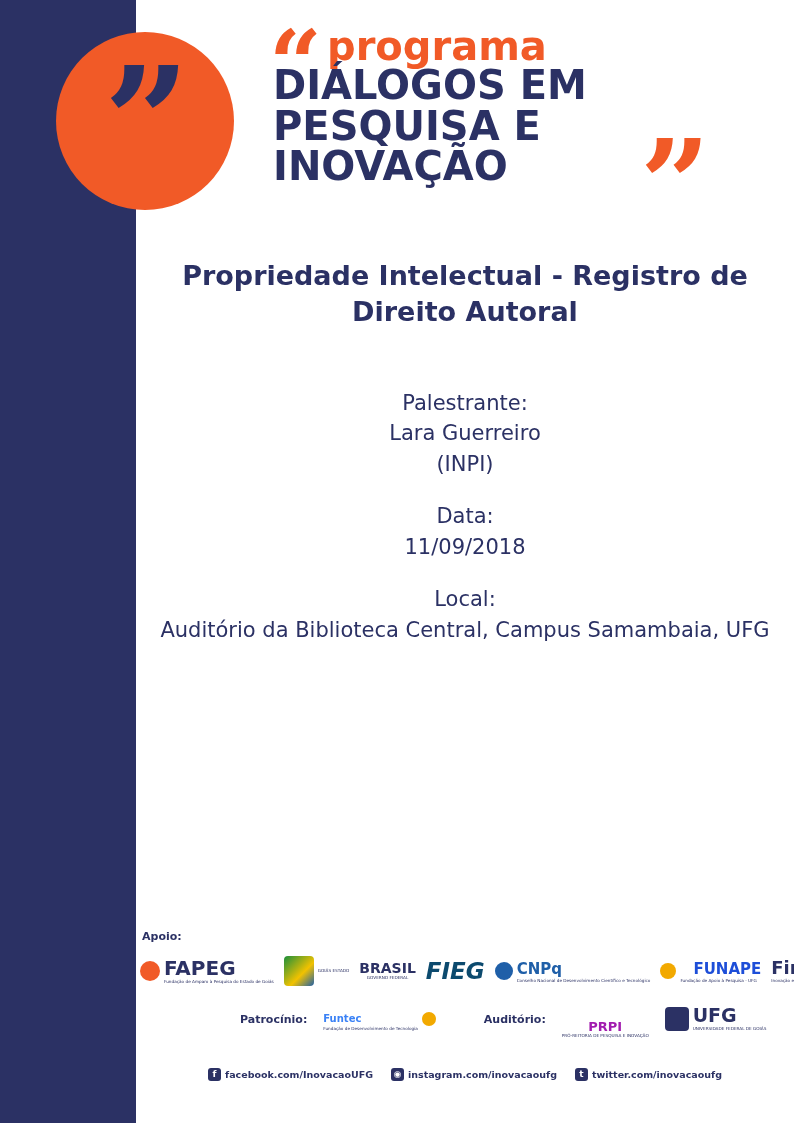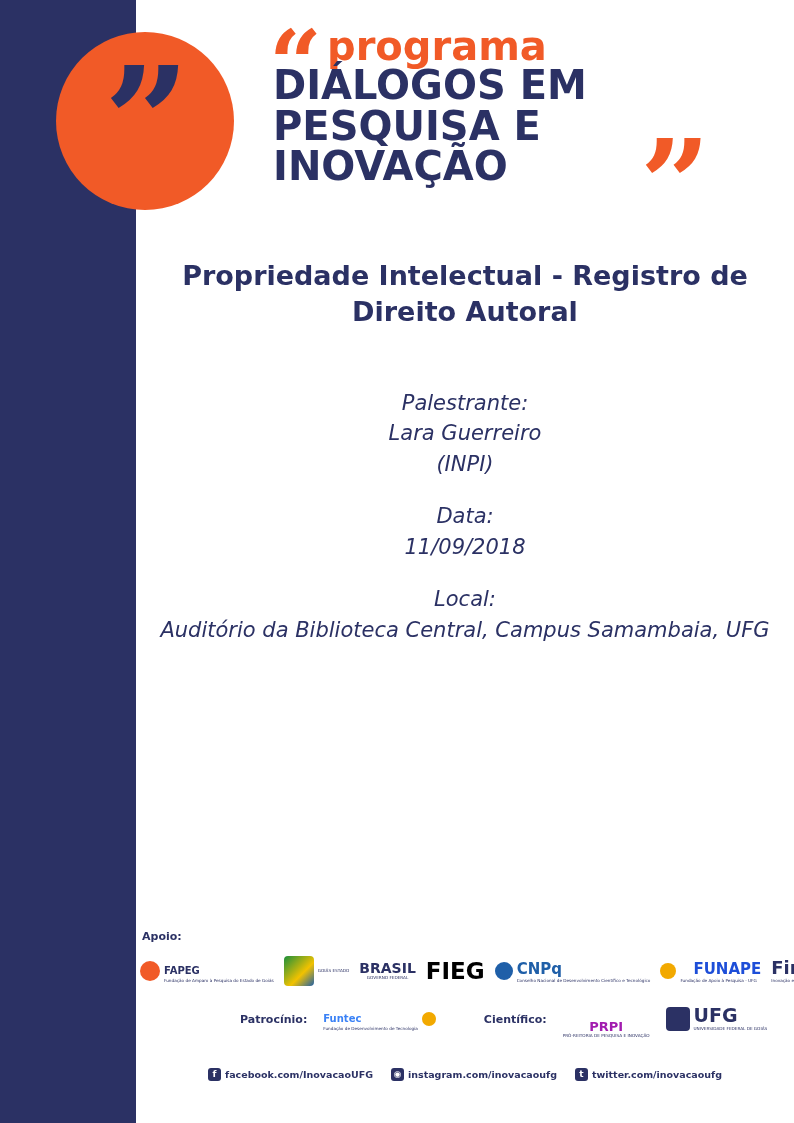"Palestrante:" .details { font-style: italic -> none }
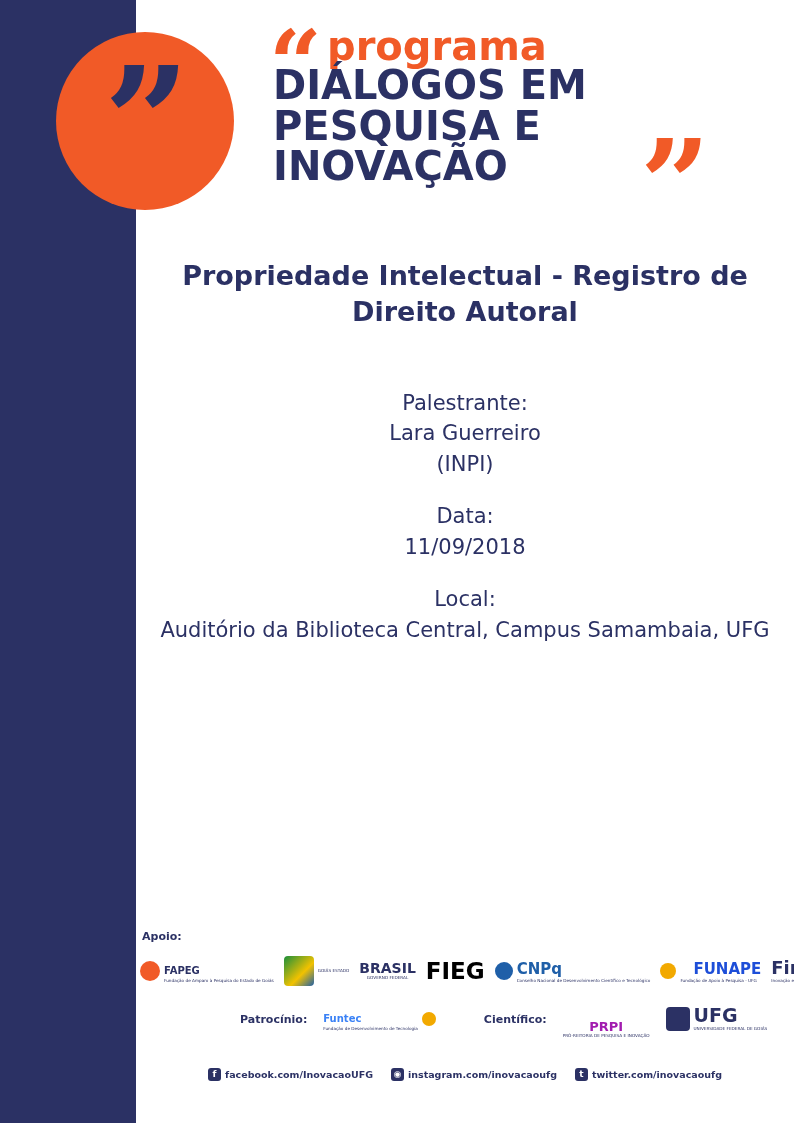"FAPEG" span.logo-text { font-size: 10px -> 20px }
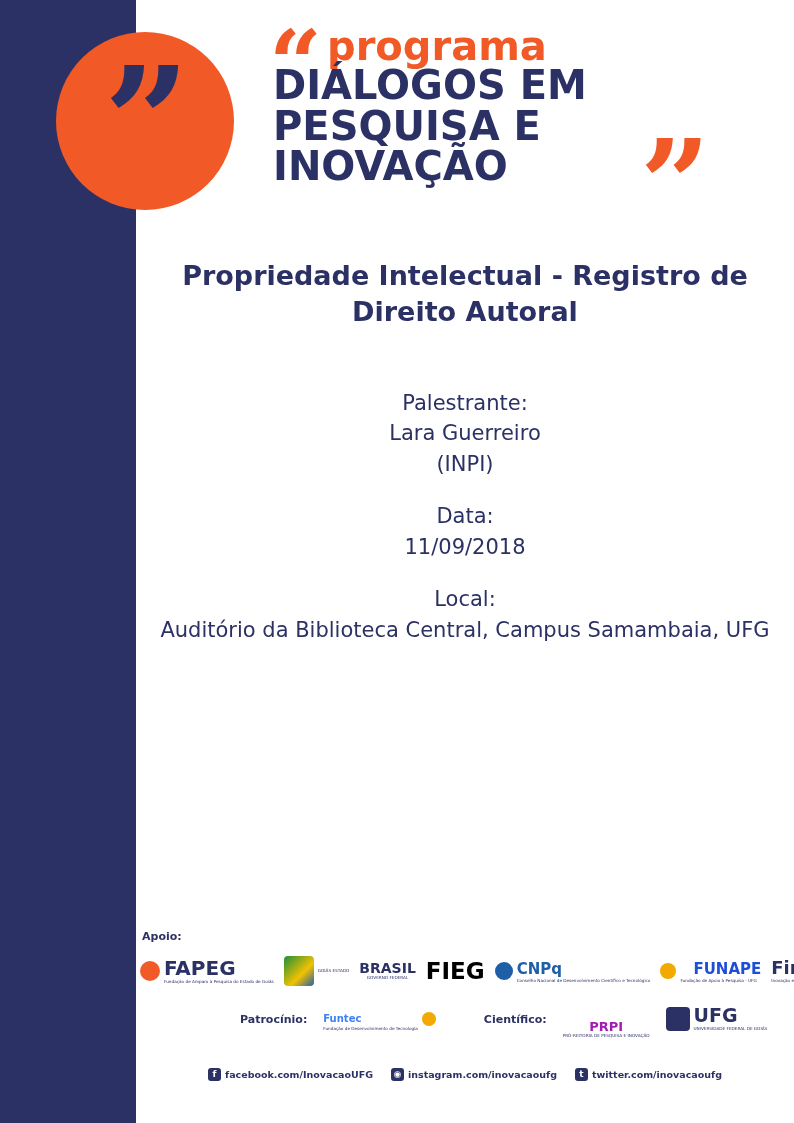"FIEG" span.logo-text { color: #000000 -> #0c4a6e; font-style: none -> italic }
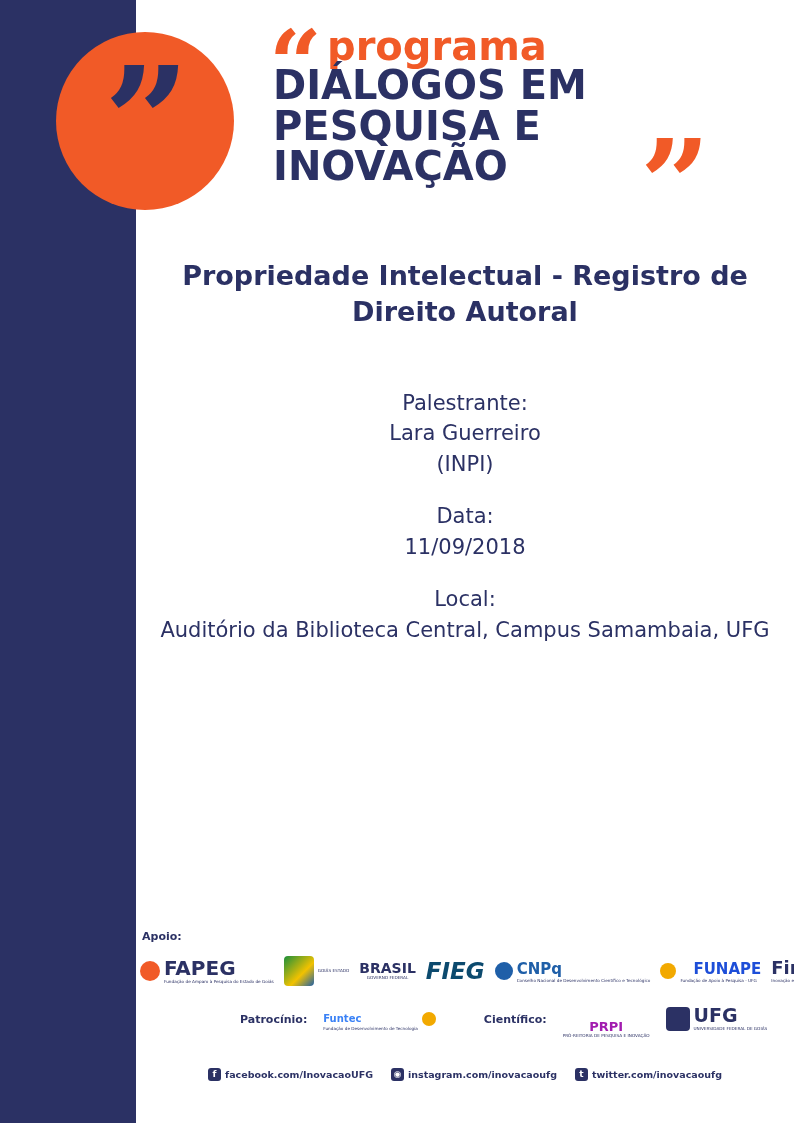"Científico:" span.row2-label { text: Científico -> Auditório }
